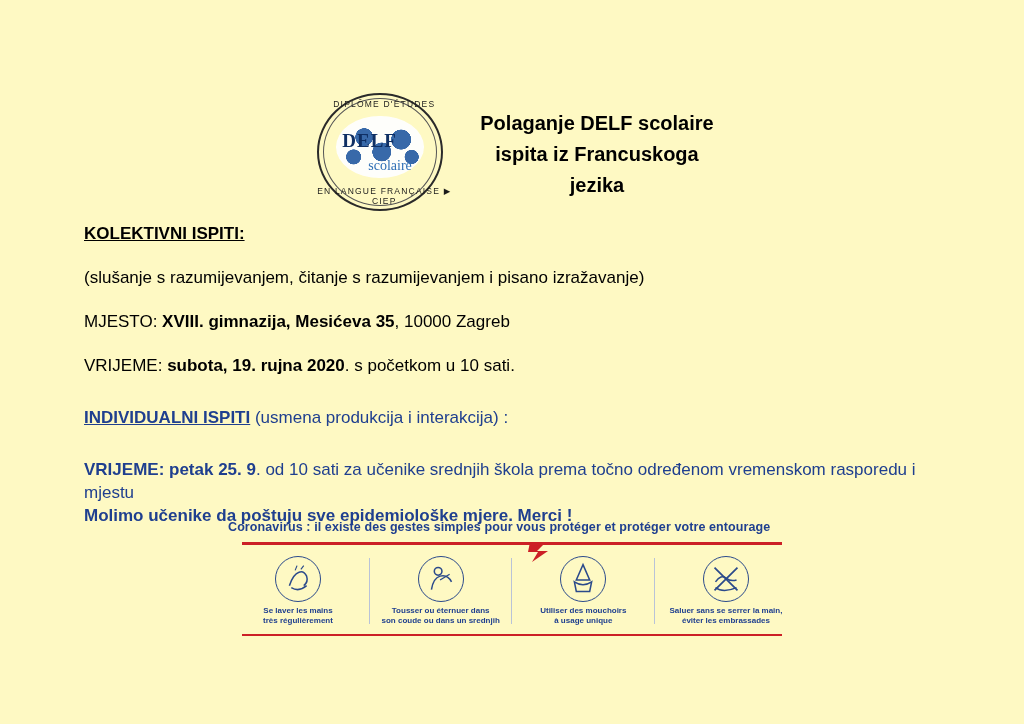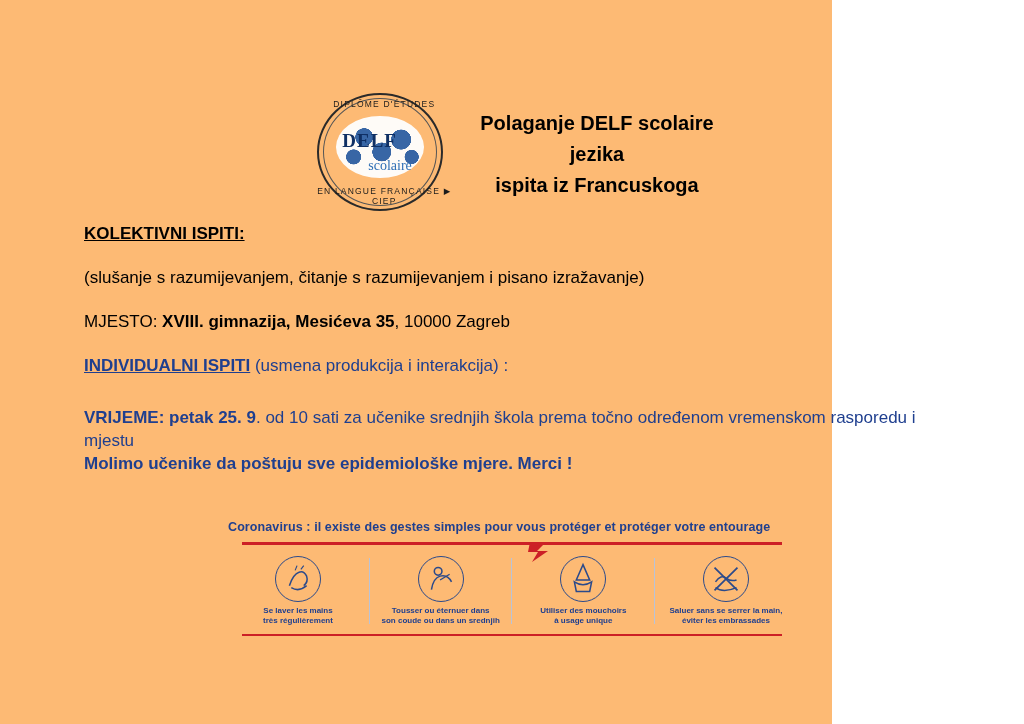"DIPLÔME D'ÉTUDES" .page { background: #fdba74 -> #fef9c3; width: 832px -> 1024px }
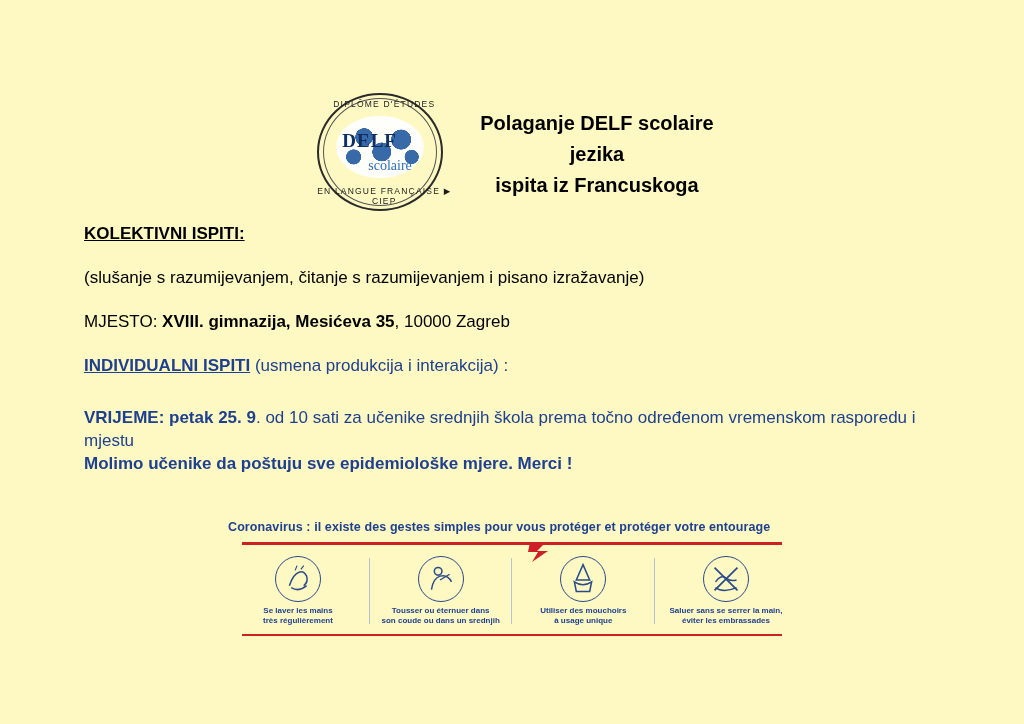"jezika" div { order: before "ispita iz Francuskoga" -> after "ispita iz Francuskoga" }
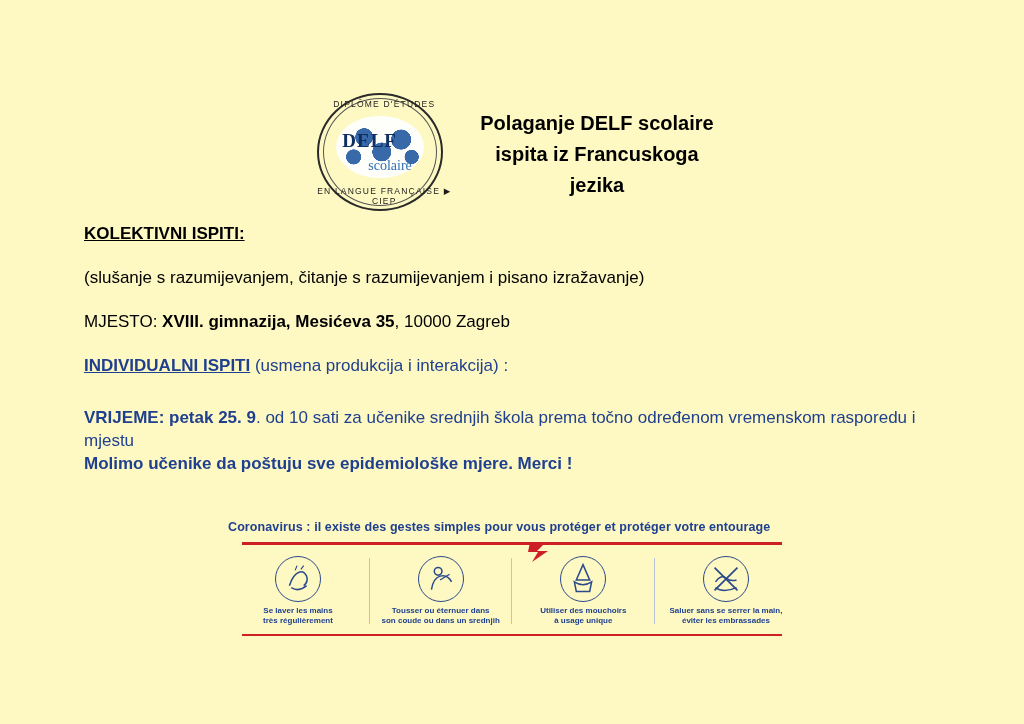"VRIJEME: subota, 19. rujna 2020." div.line { html: none -> <div> <span>VRIJEME: </span><span>subota, 19. rujna 2020</span><span>. s početkom u 10 sati.</span> </div> }
